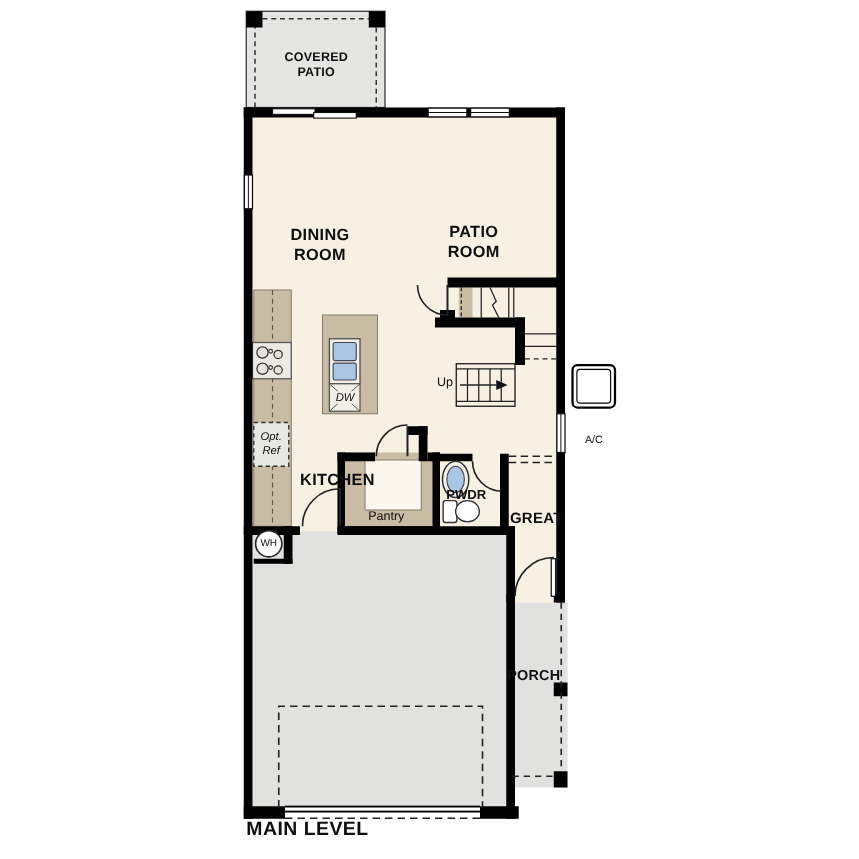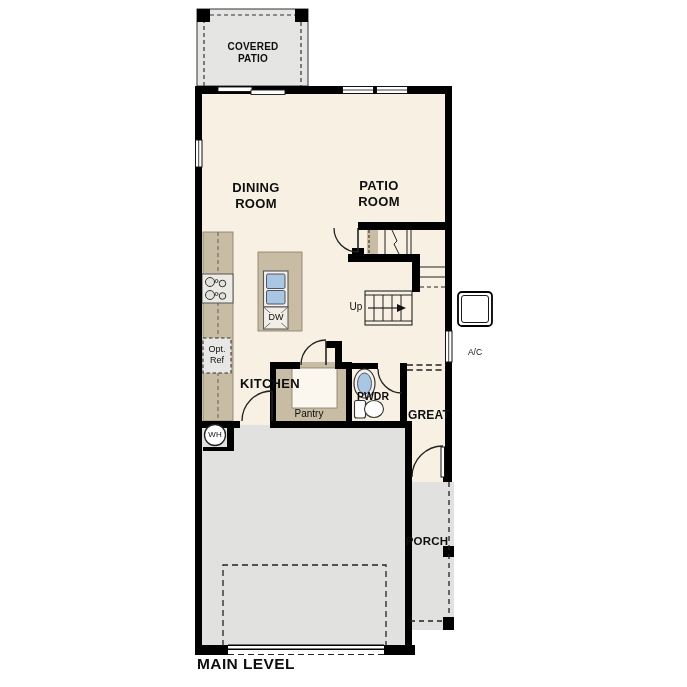"DW" .fs9 { font-style: none -> italic }
